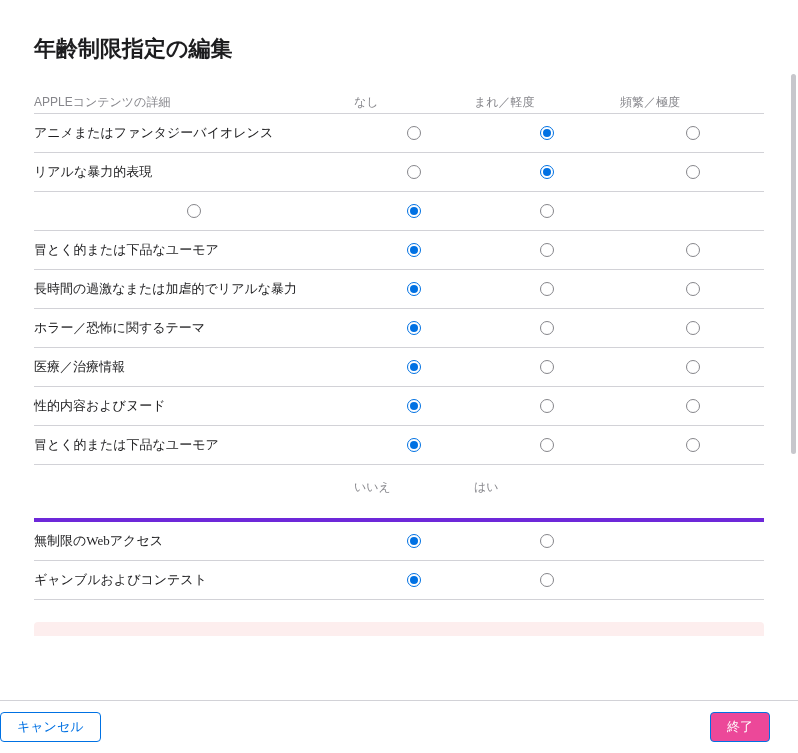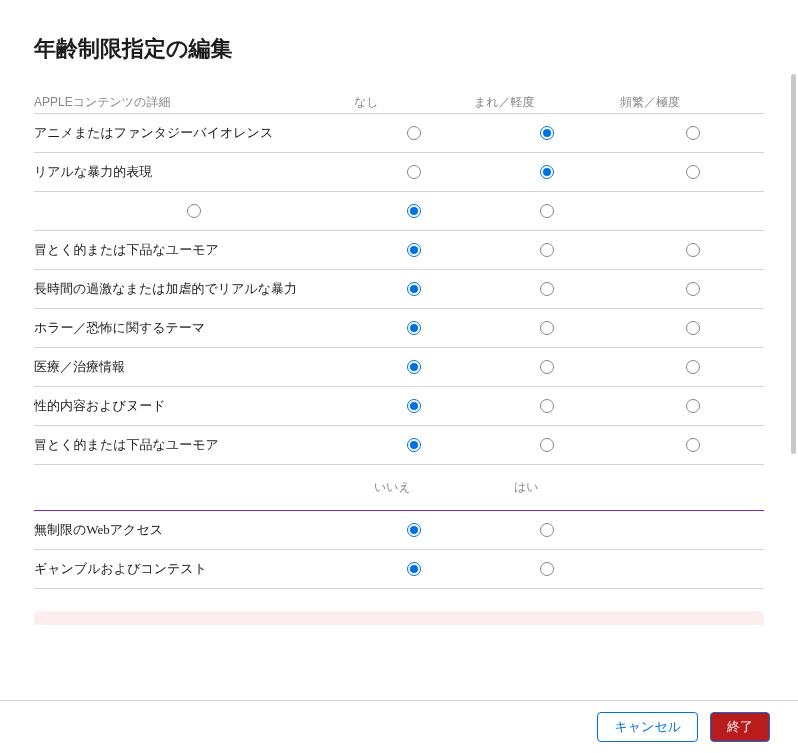"いいえ" .subheader { border-bottom: 1px solid #6d28d9 -> 4px solid #6d28d9; gap: 20px -> none; padding-bottom: 14px -> 22px }
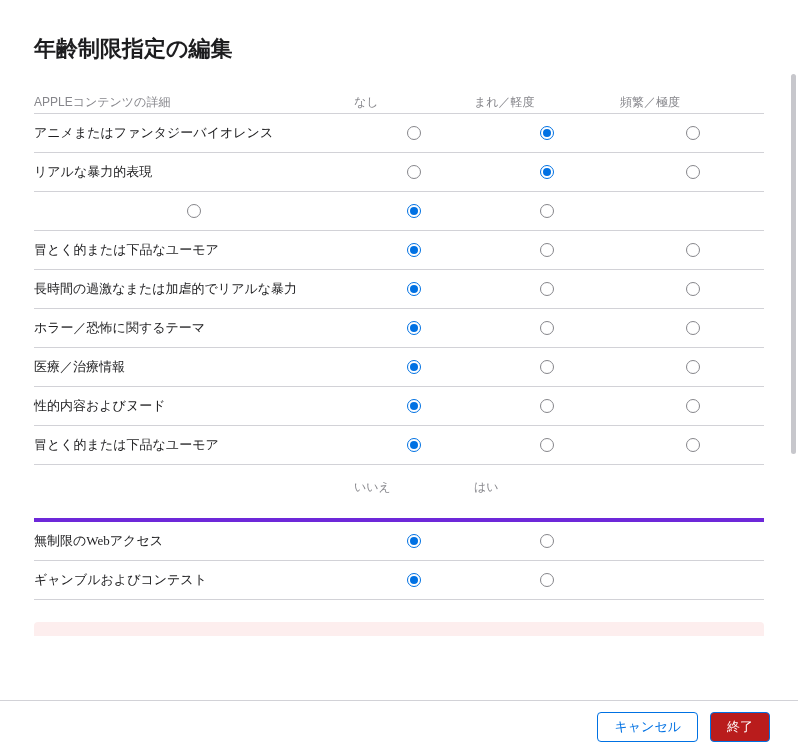"キャンセル" .footer { justify-content: flex-end -> space-between }
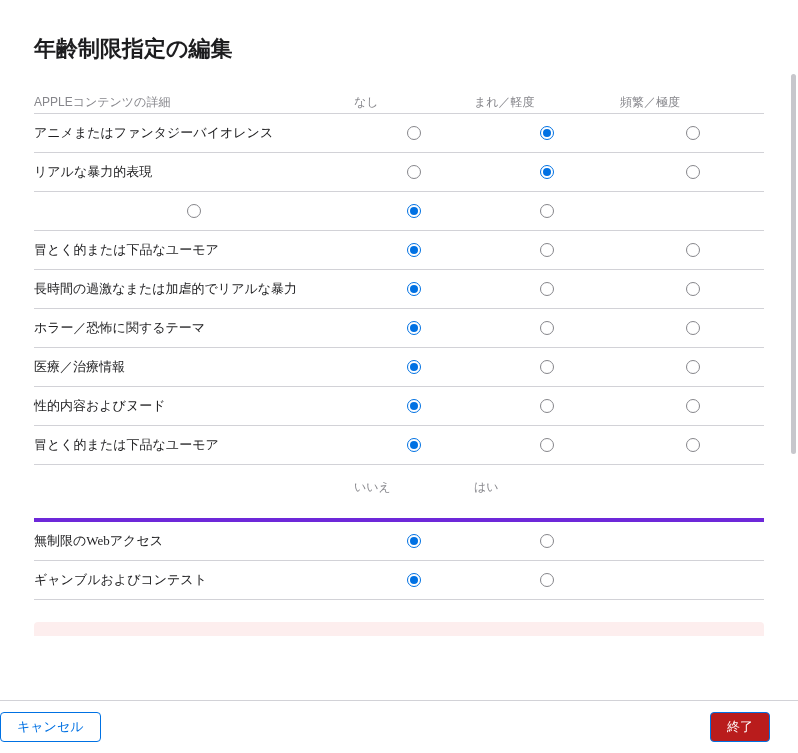"終了" .btn-primary { background: #b91c1c -> #ec4899 }
